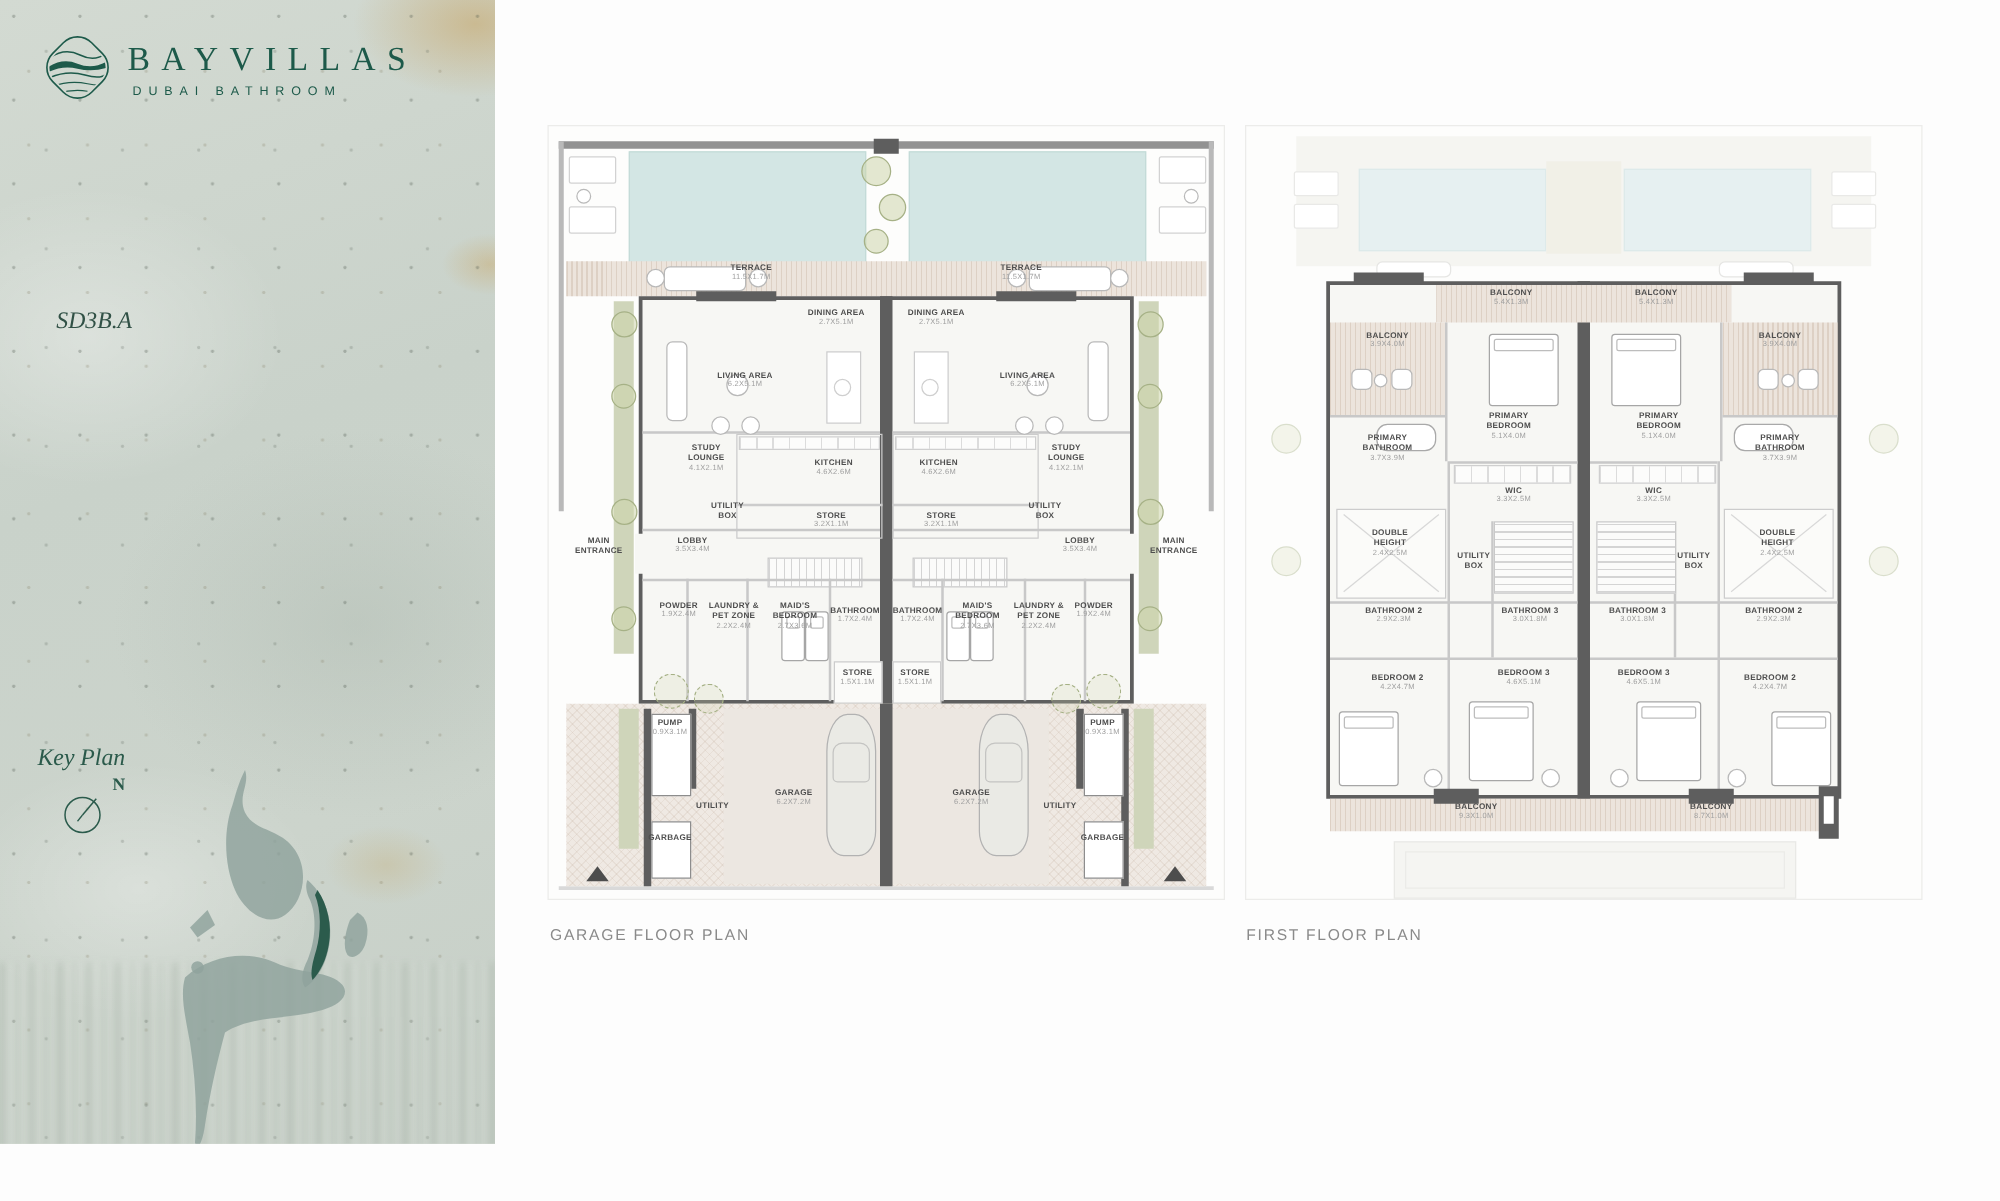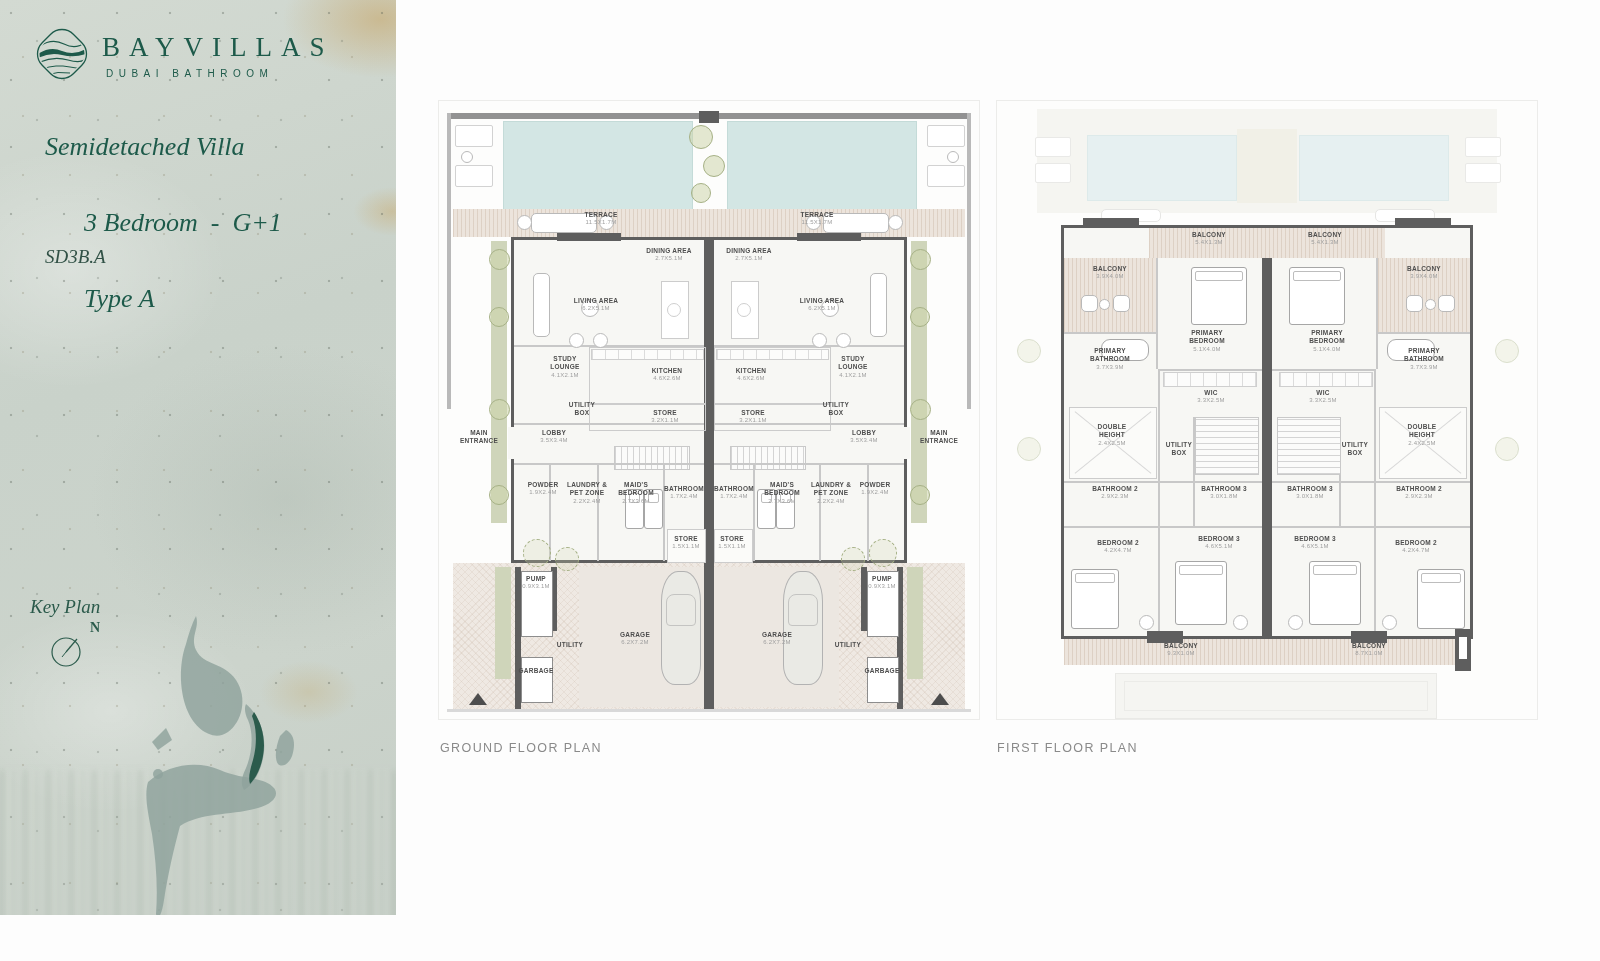"Semidetached Villa" div.villa-title { html: <div><span>Semidetached Villa</span><br> <span>3 Bedroom - G+1</span><br> <span>Type A</span></div> -> none }
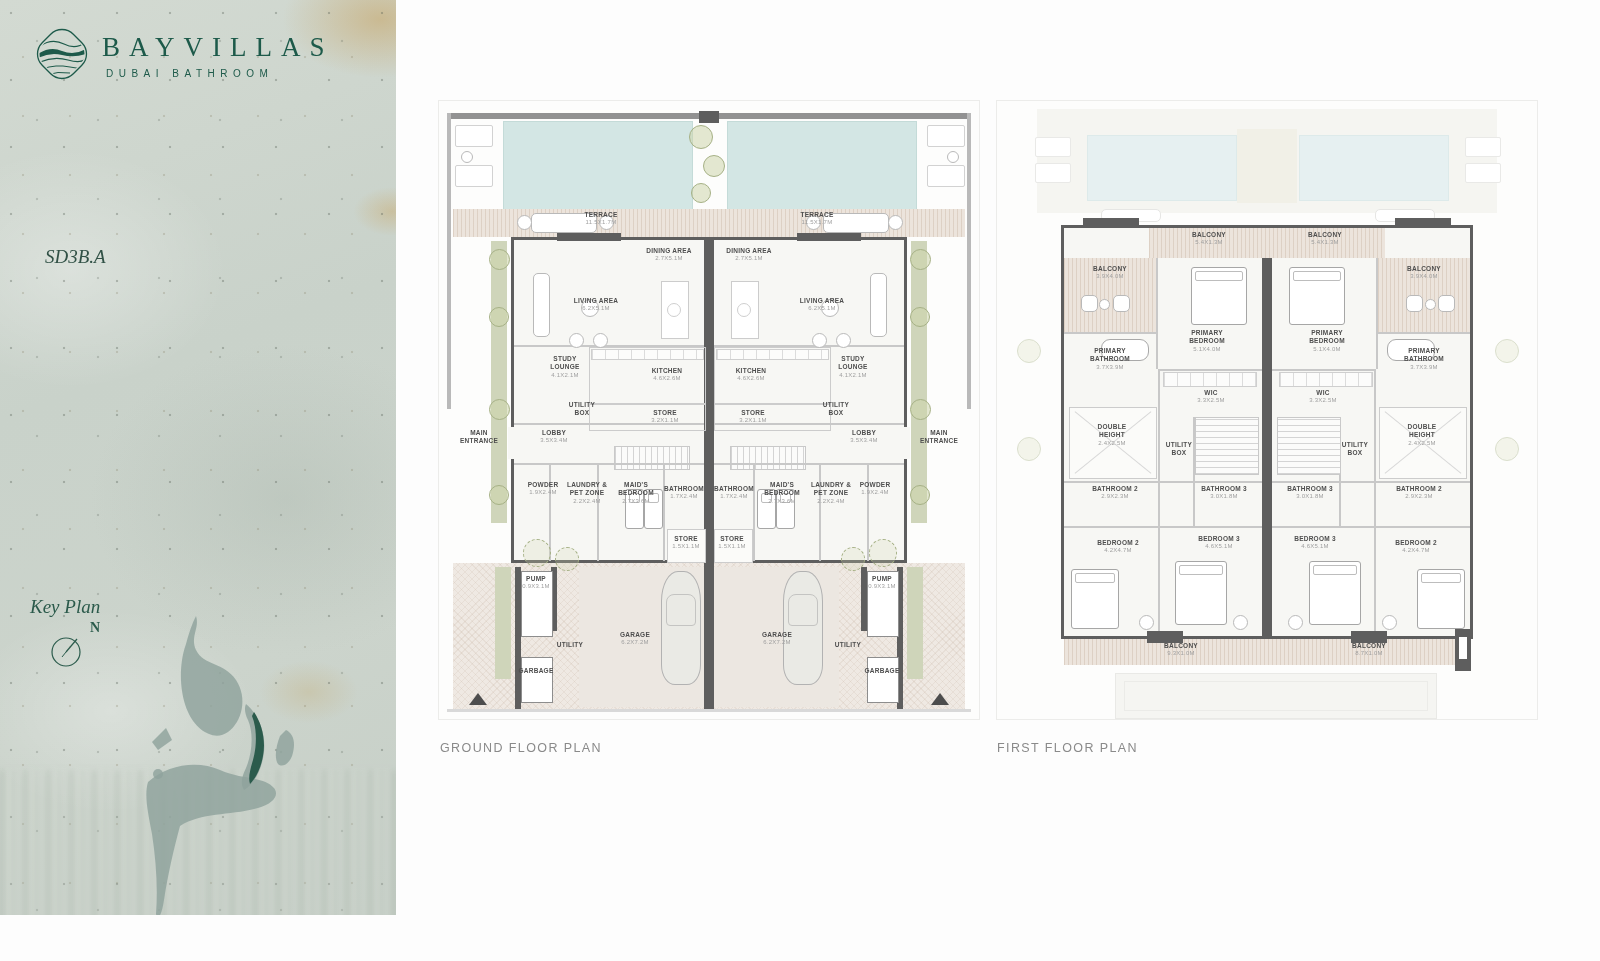"GROUND FLOOR PLAN" div.plan-caption { text: GROUND -> GARAGE }
